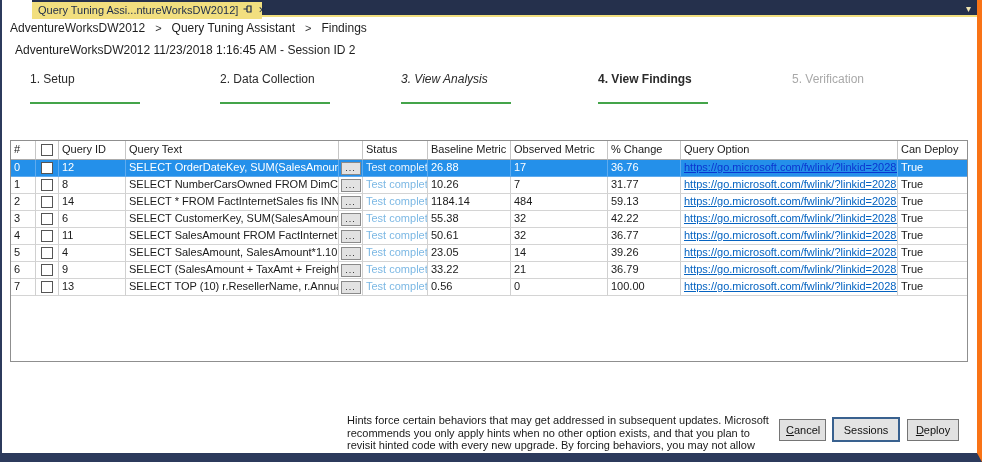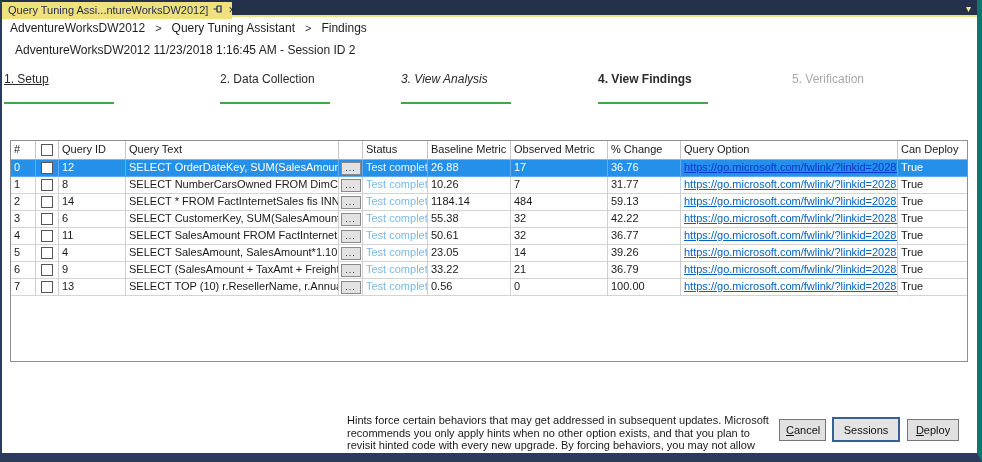"Query Tuning Assi...ntureWorksDW2012]" .window { border-right: 5px solid #0f766e -> 5px solid #f97316; padding-left: none -> 30px }
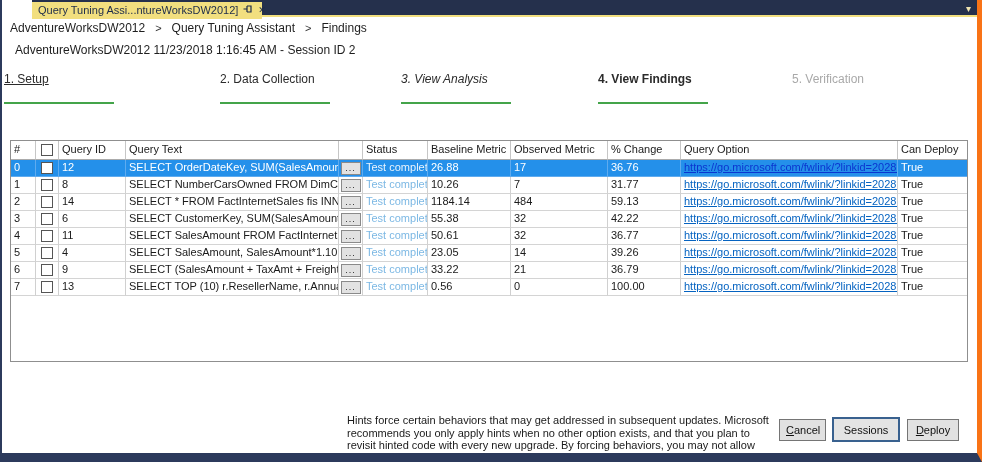"1. Setup" div.step { left: 2px -> 28px; text-decoration: underline -> none }
